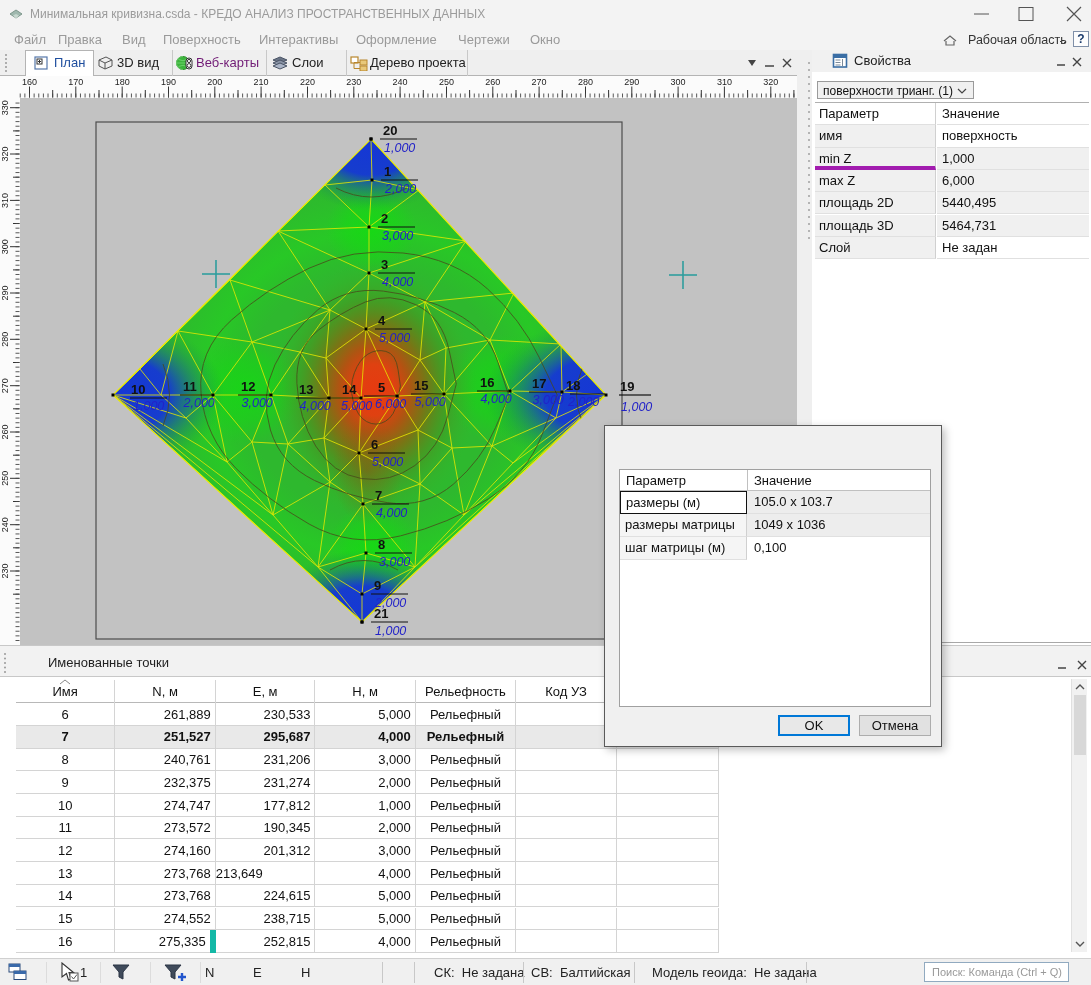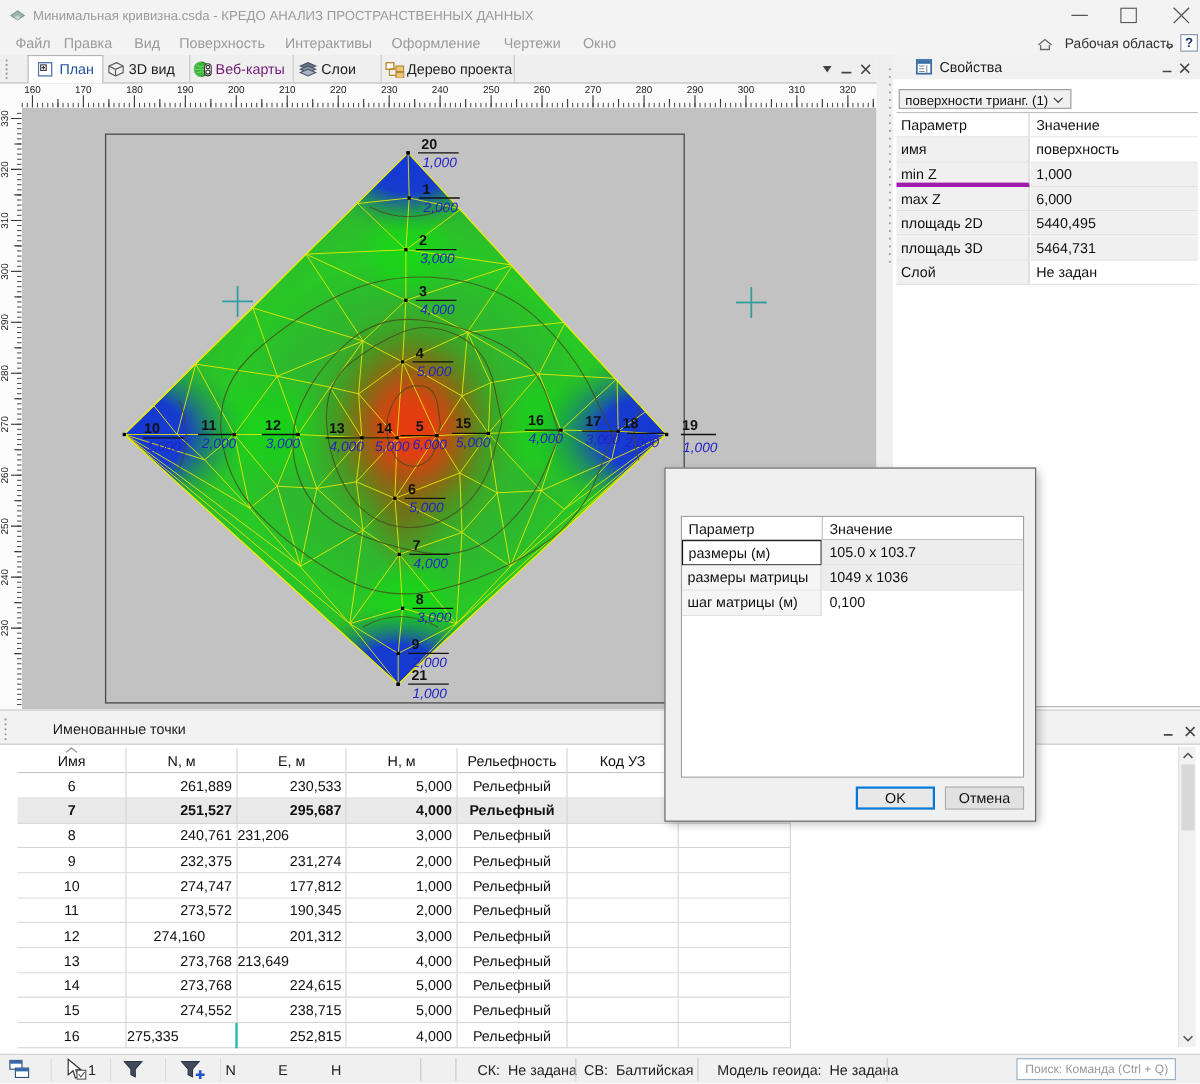"231,206" div.abs { text-align: none -> right }
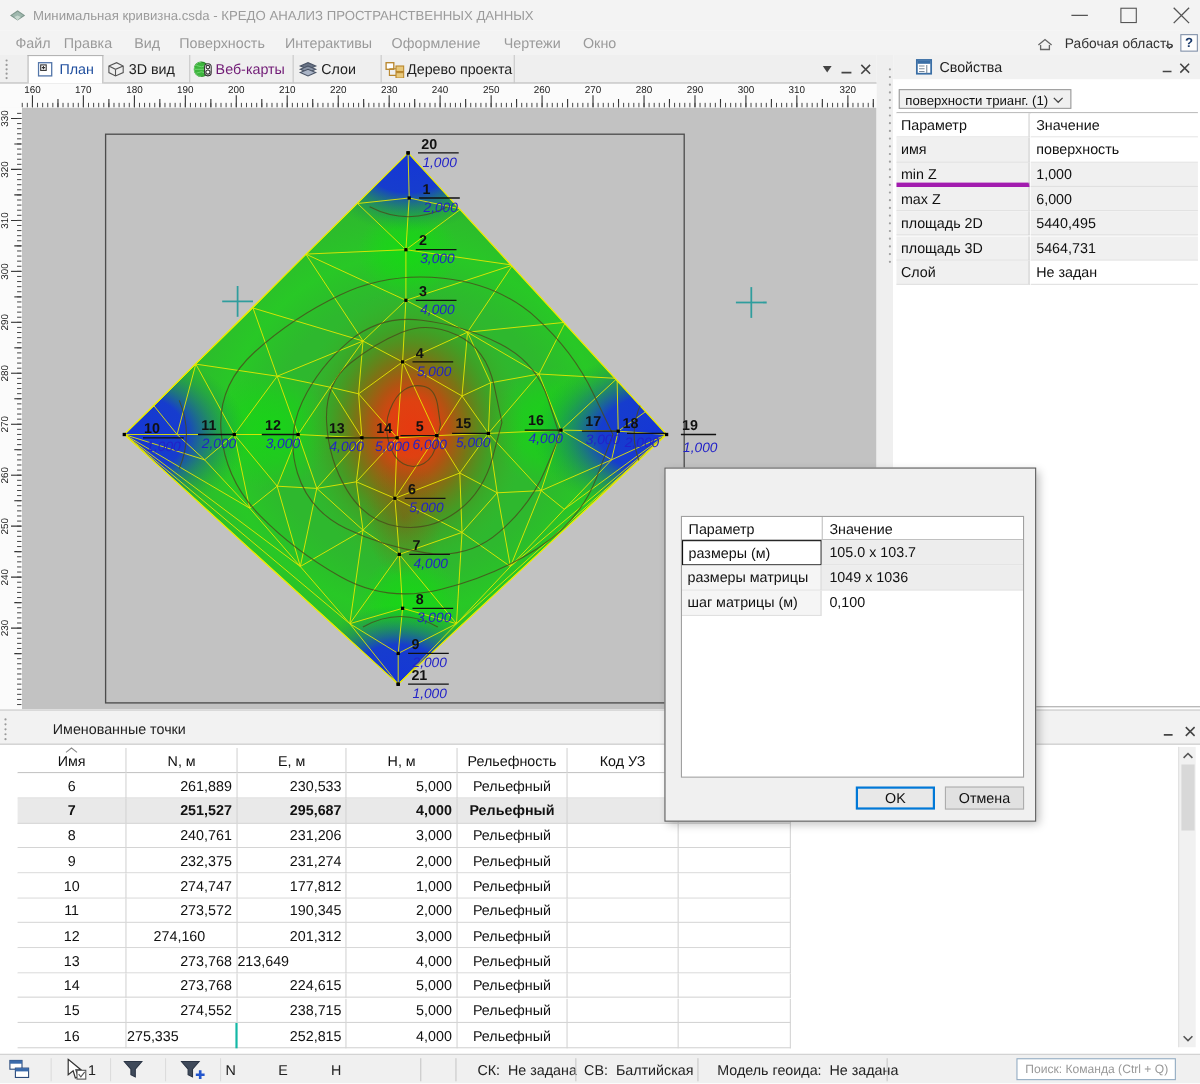"274,160" div.abs { text-align: center -> right }
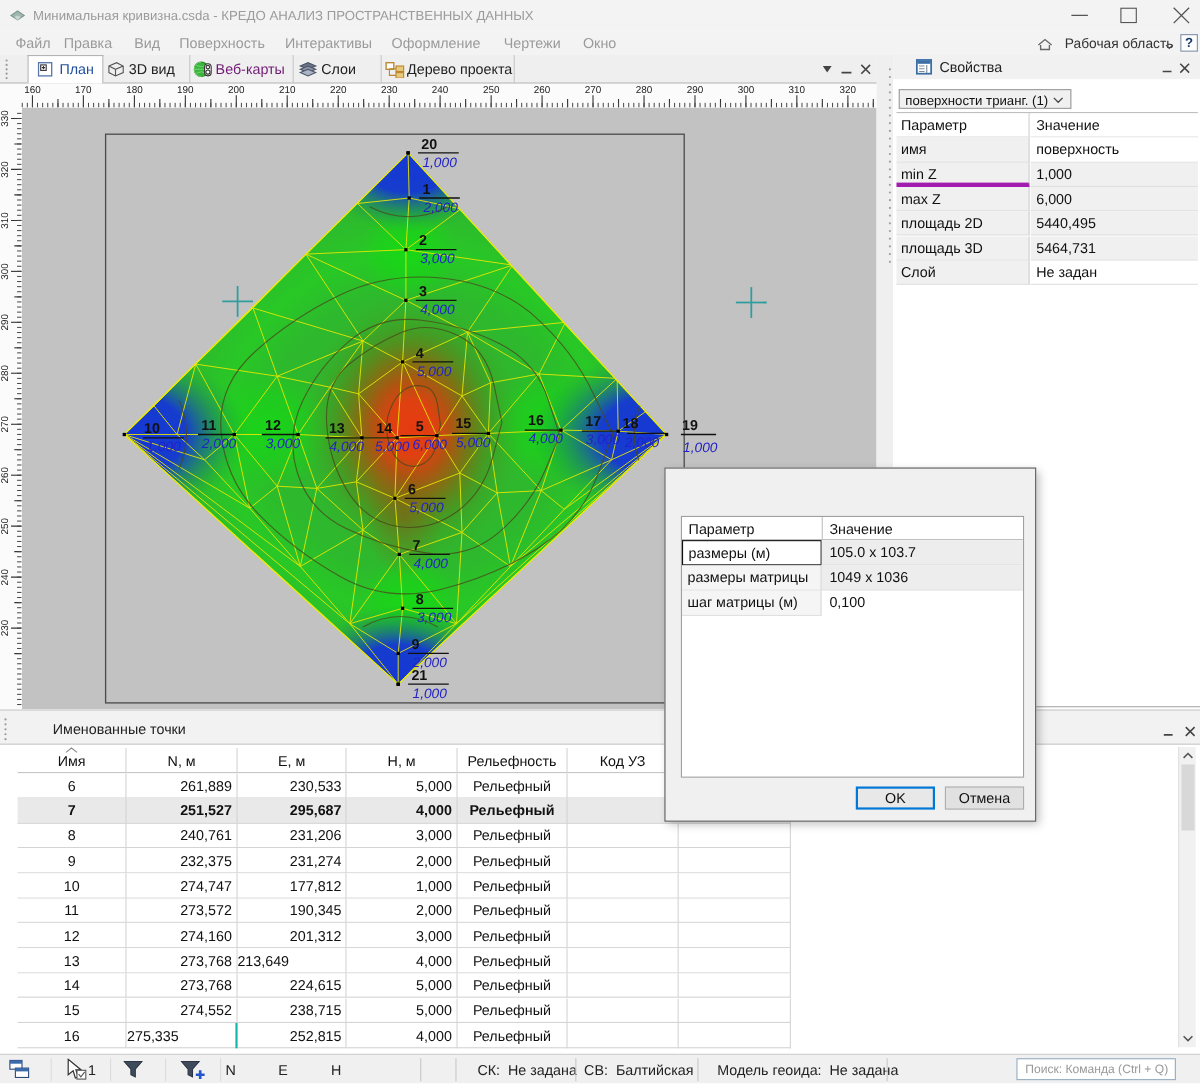"275,335" div.abs { border-right: 2px solid #14b8a6 -> 6px solid #14b8a6; text-align: left -> right }
